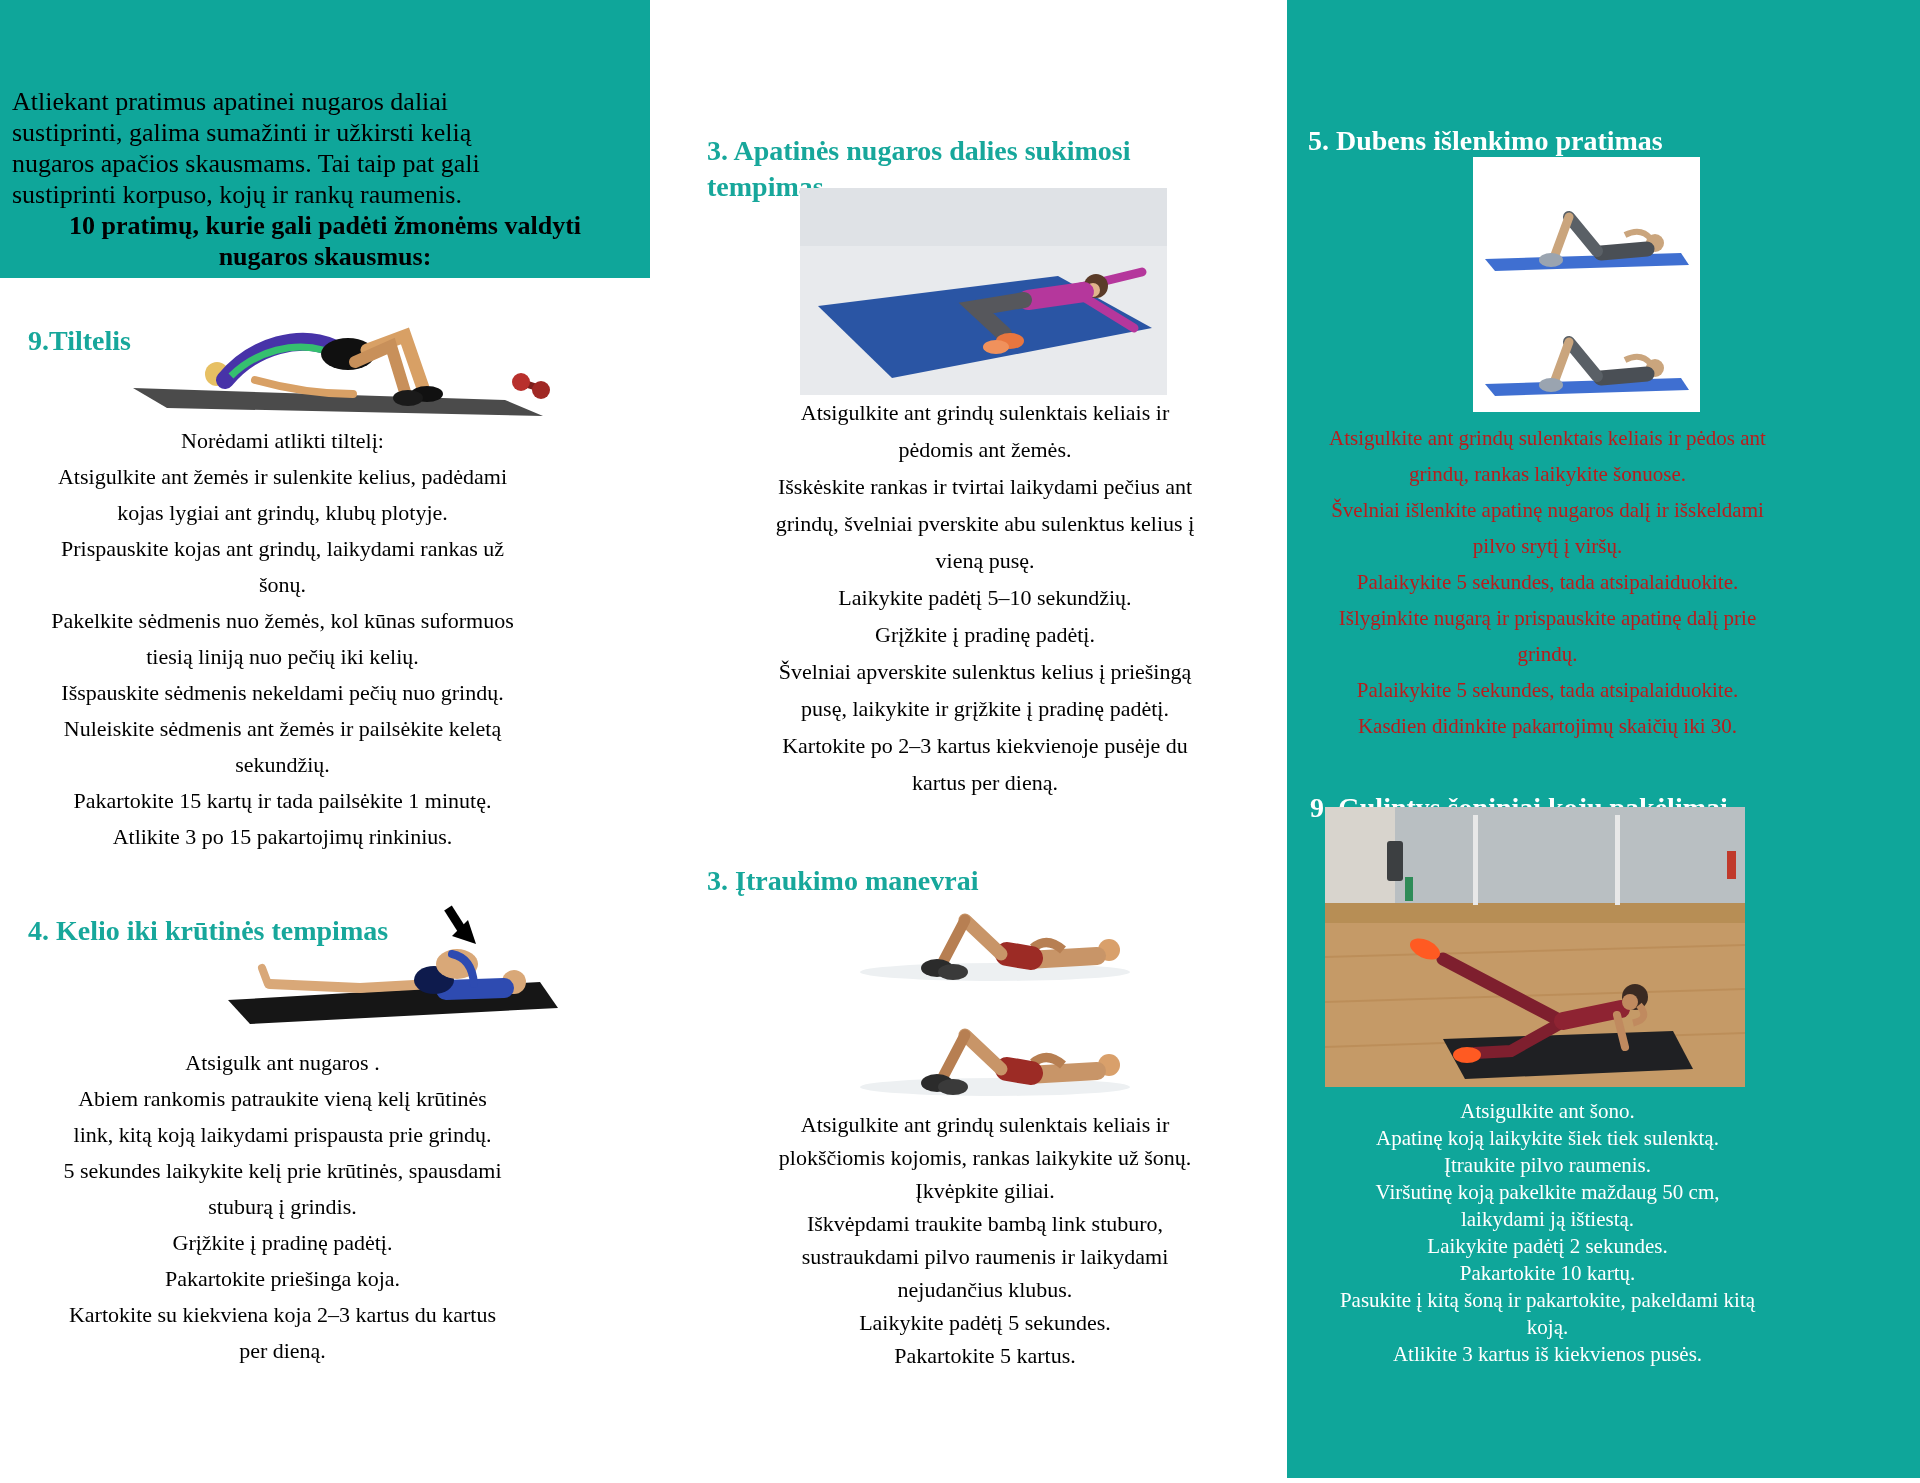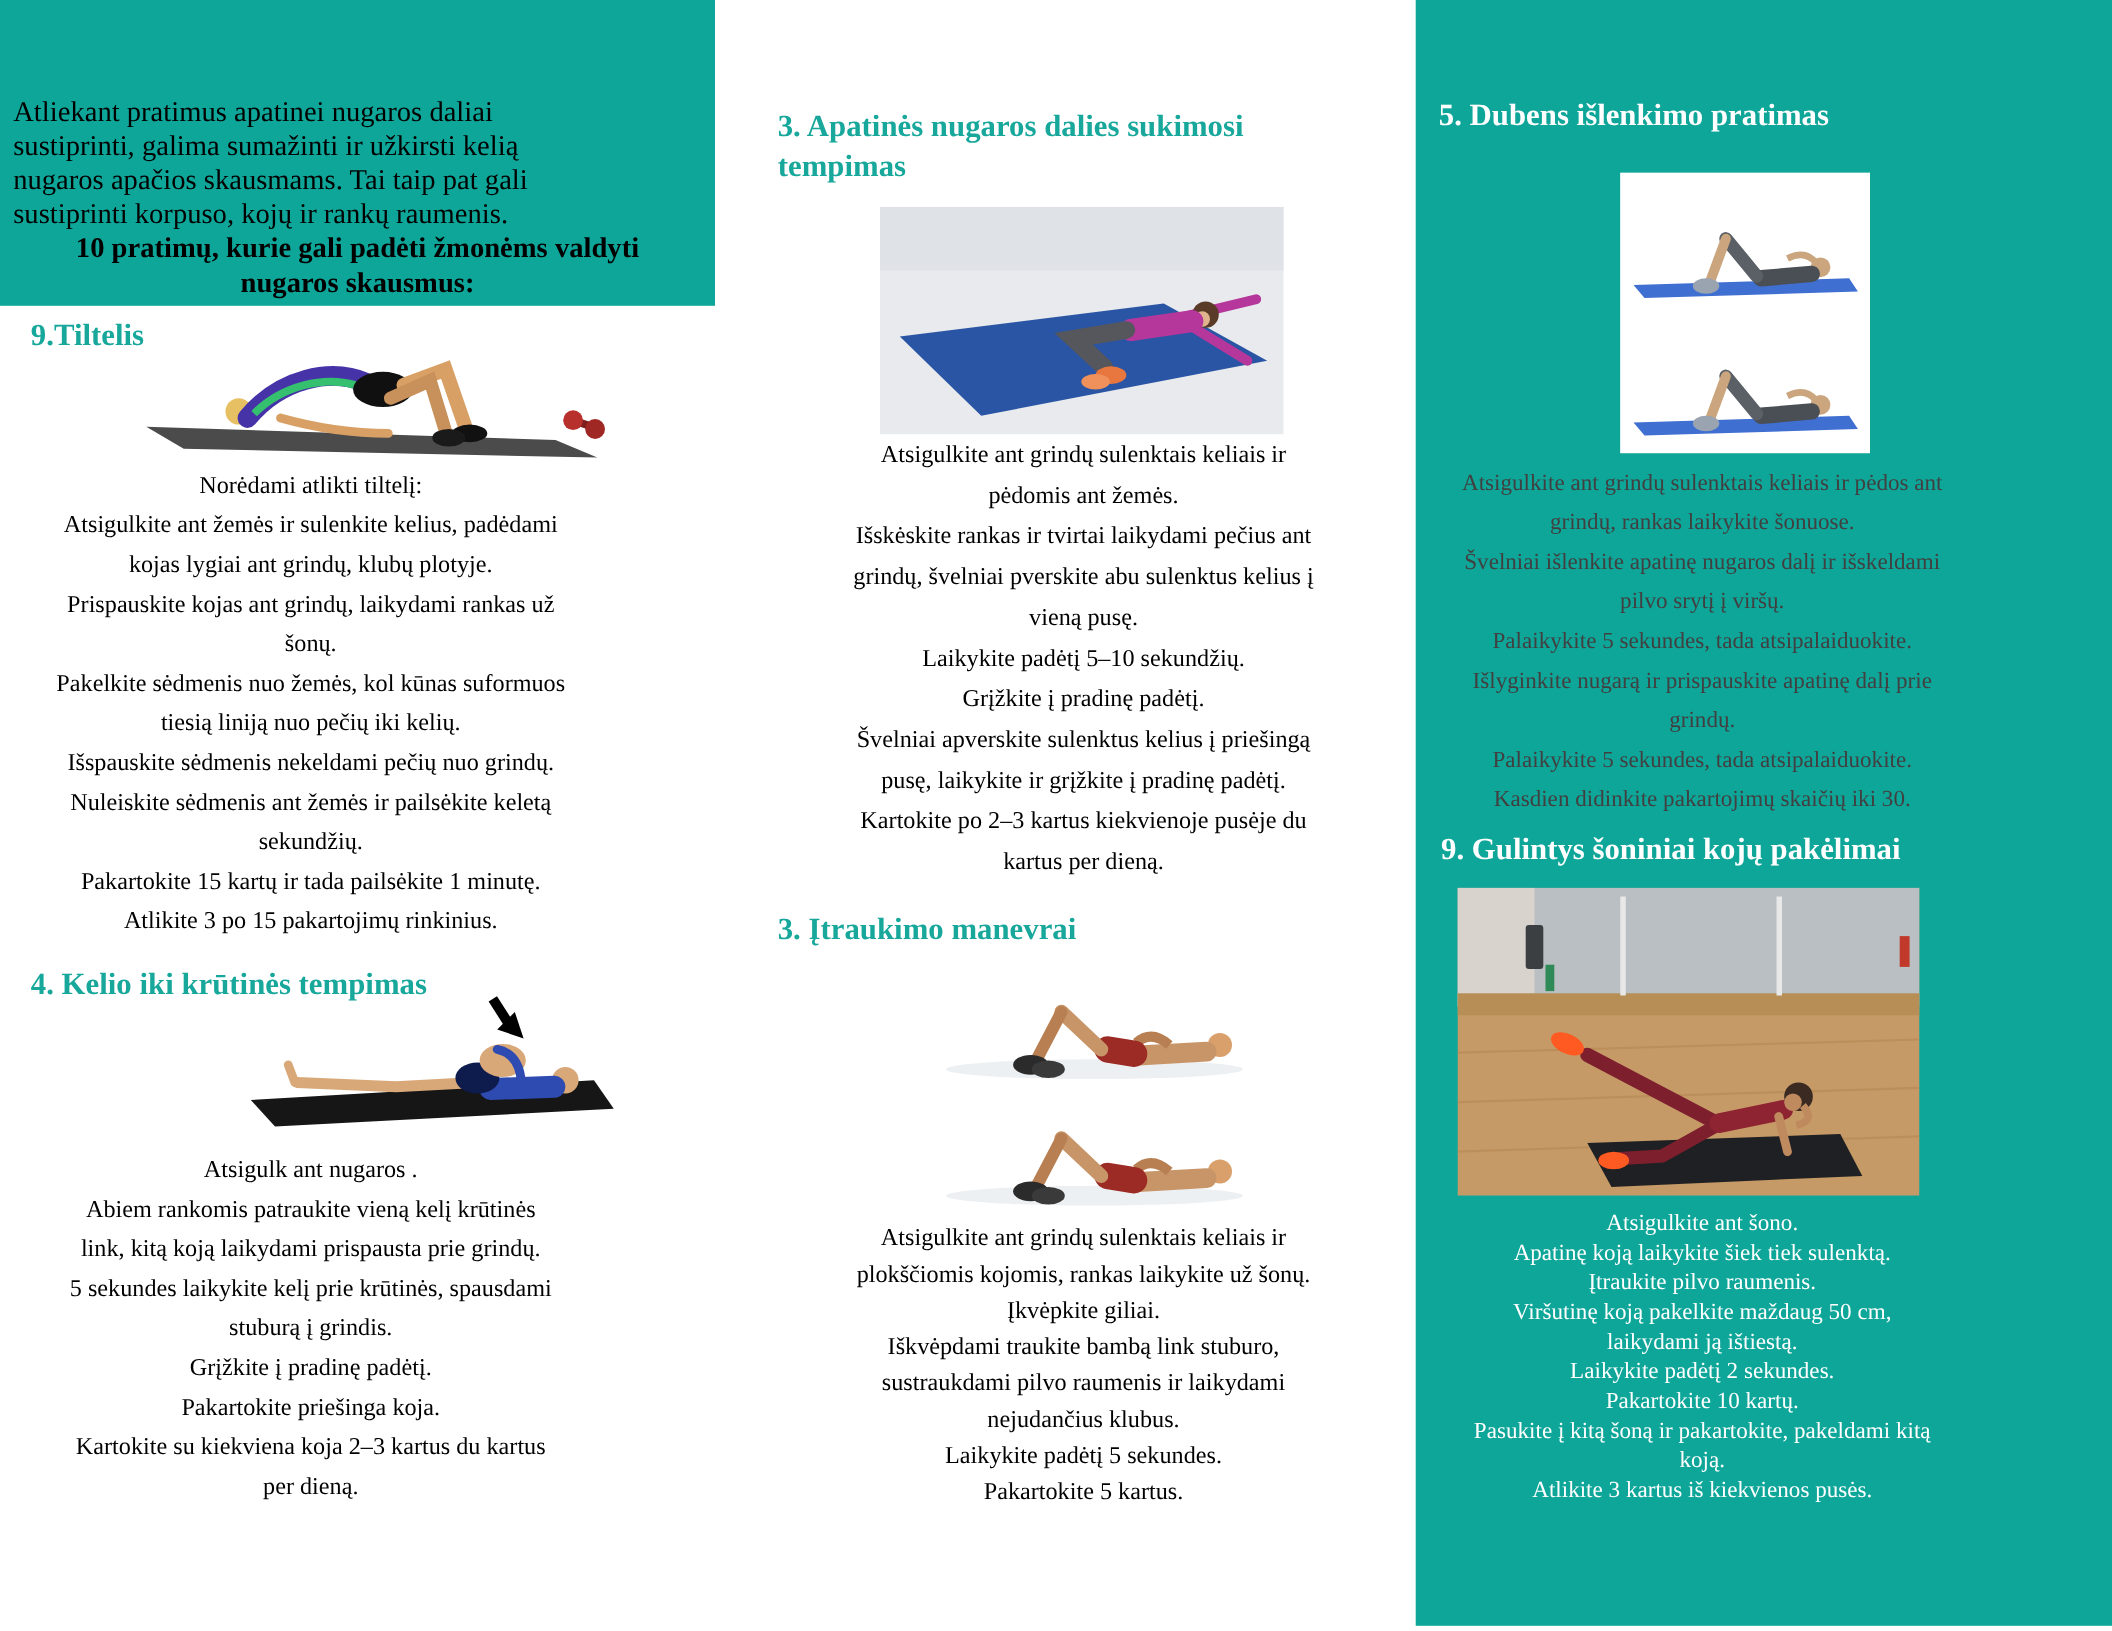"3. Apatinės nugaros dalies sukimosi" .hd { margin-top: none -> 35px }
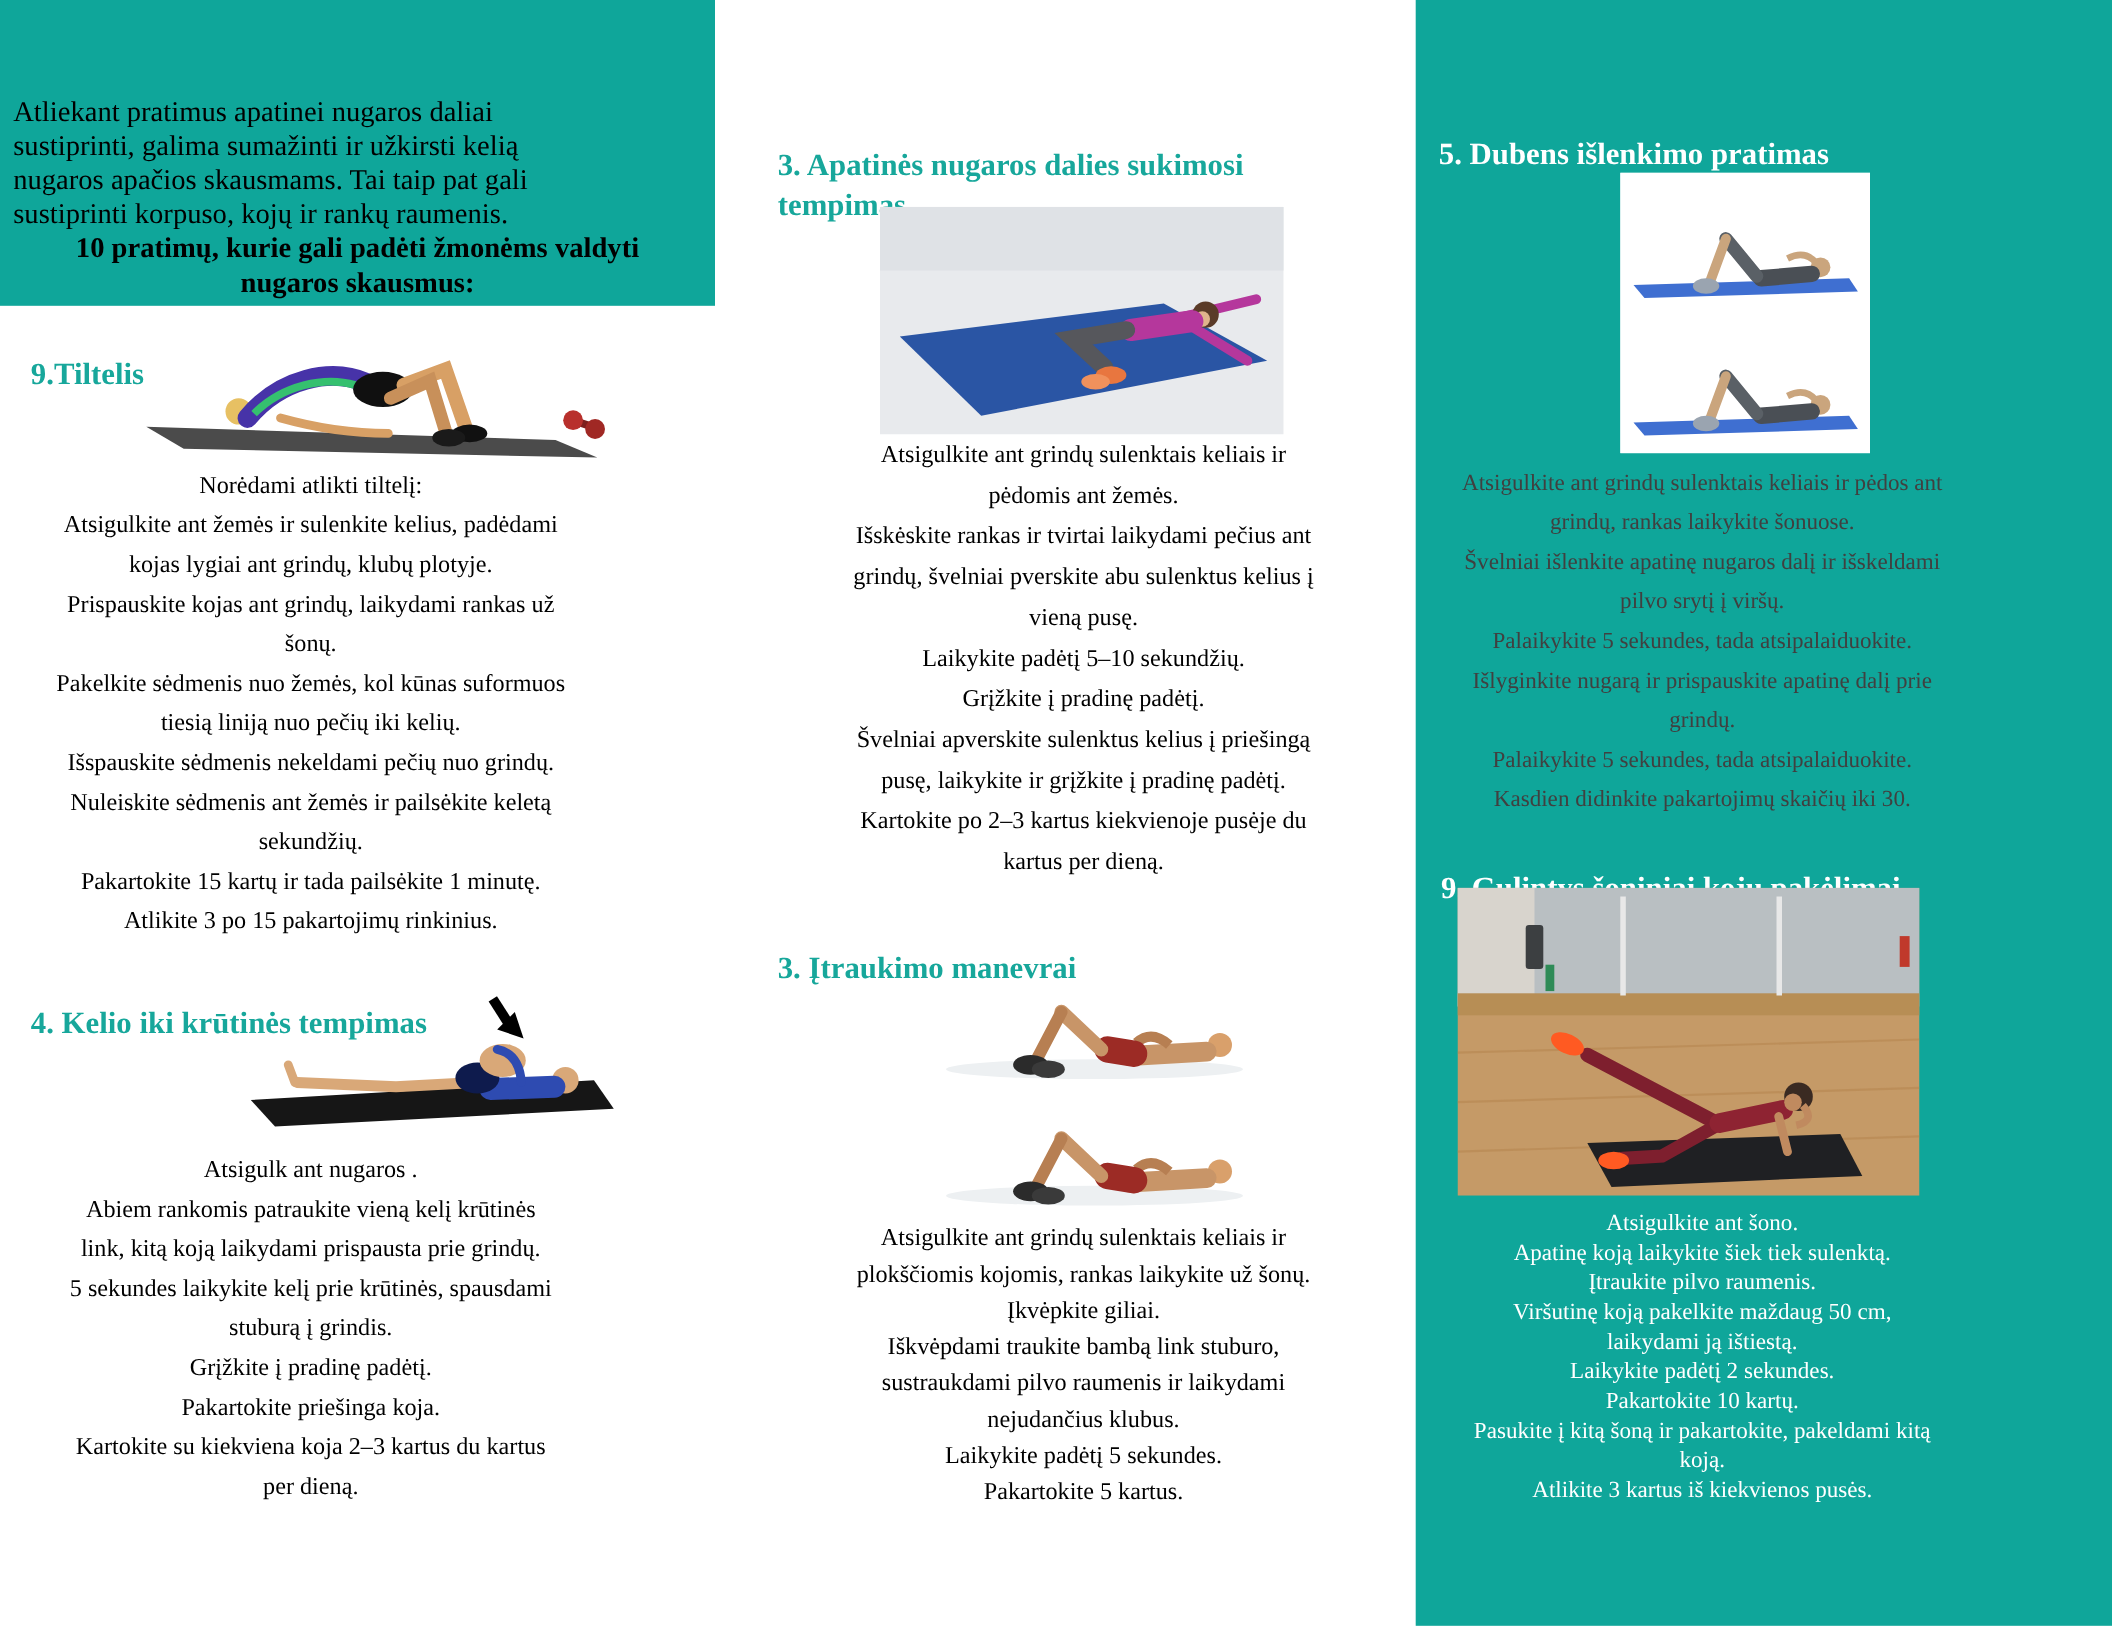"Atsigulkite ant grindų sulenktais keliais ir pėdos" .p-ex5 { color: #404040 -> #b91c1c }
